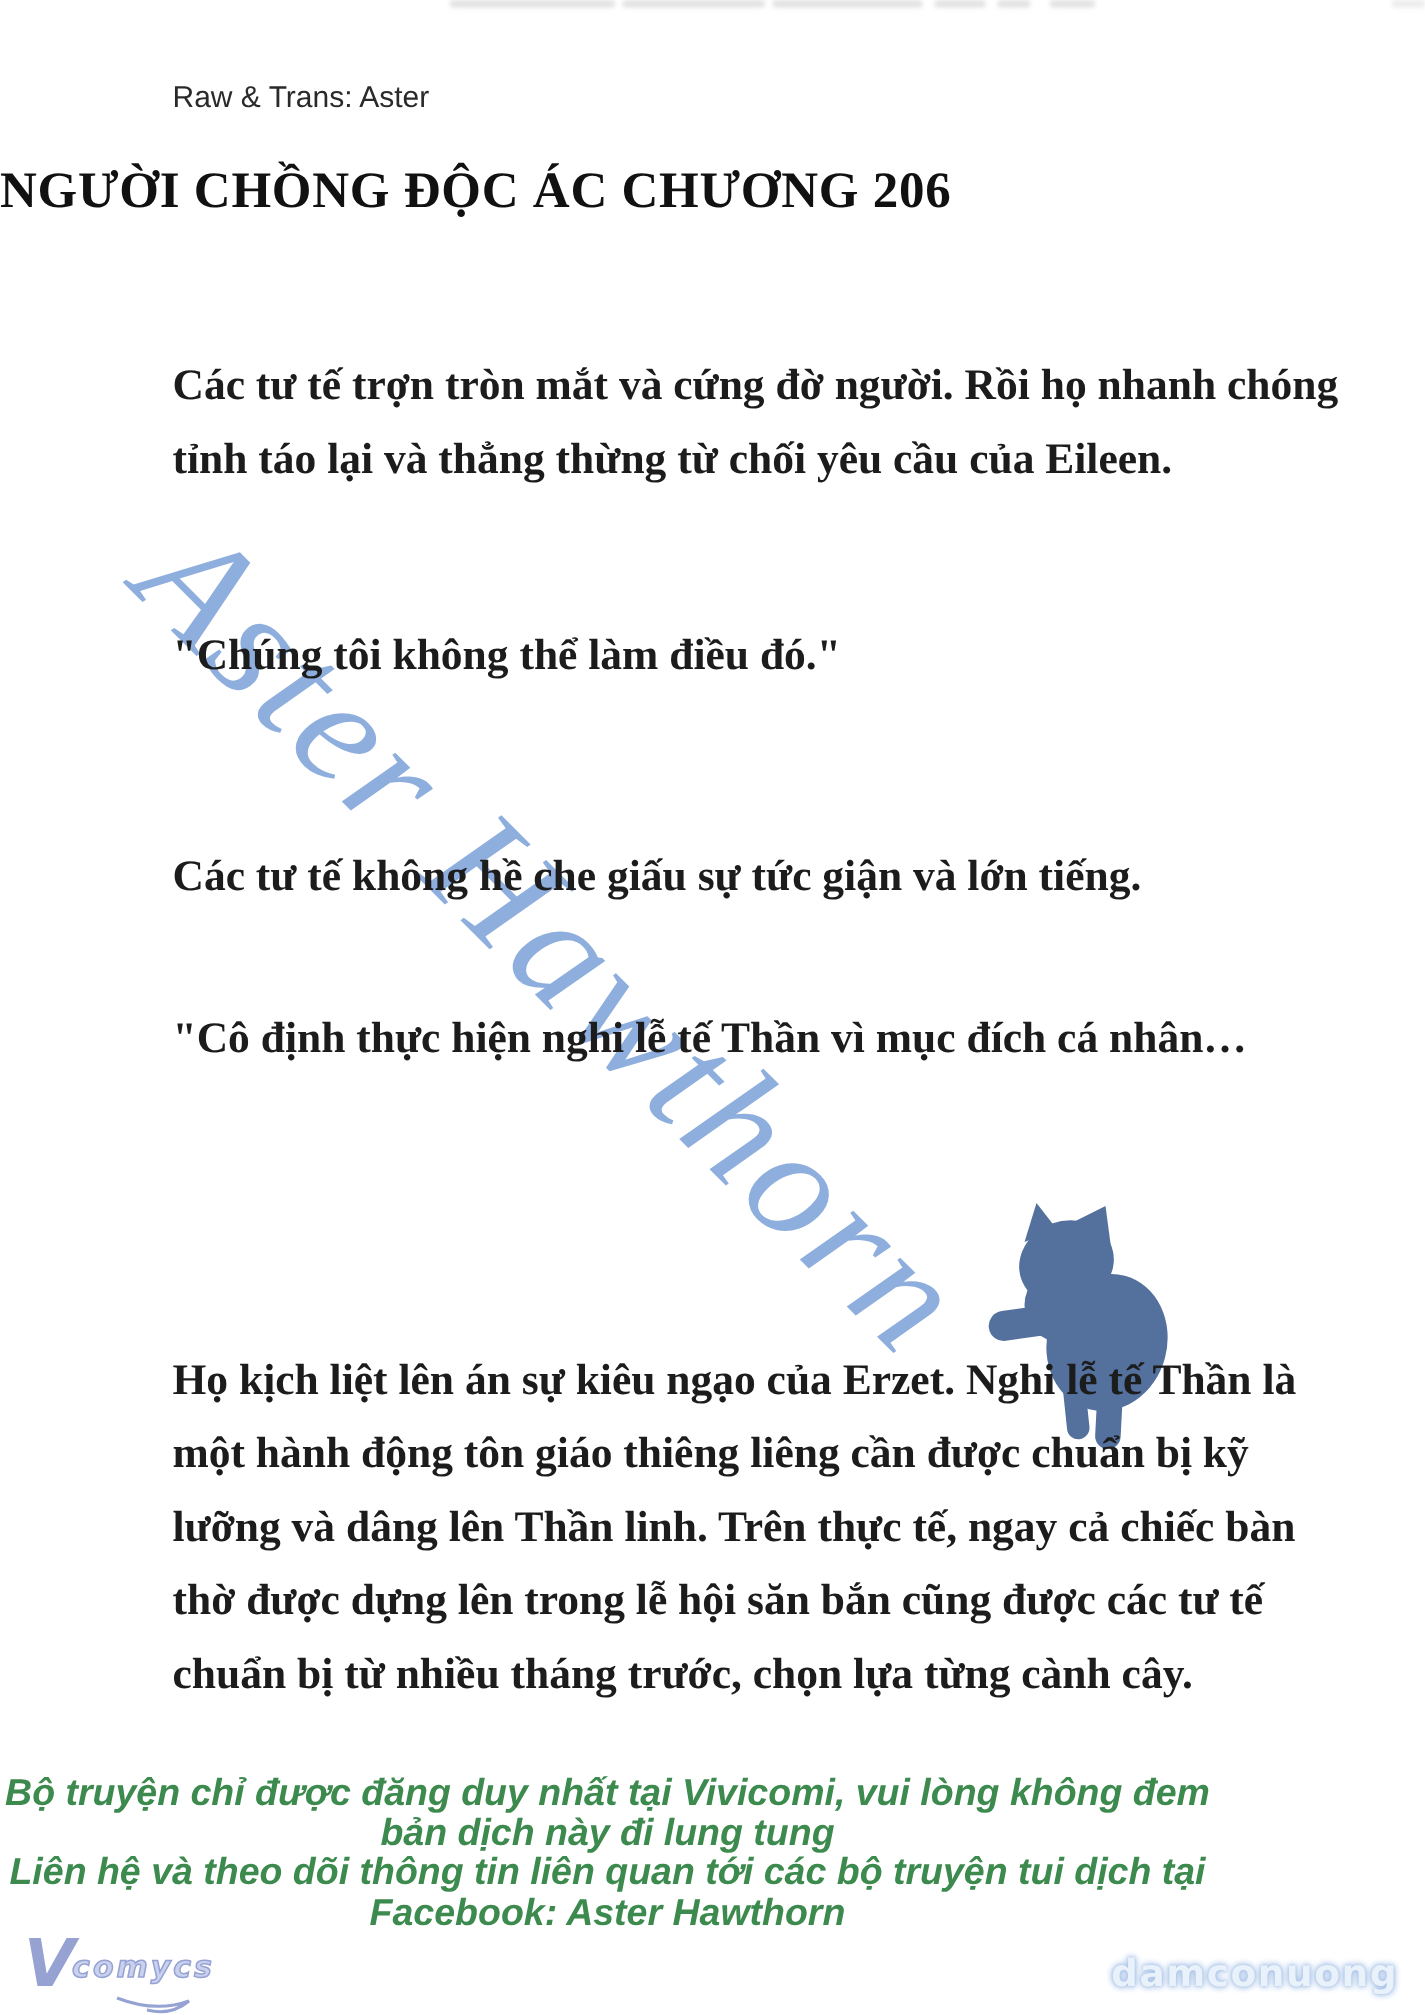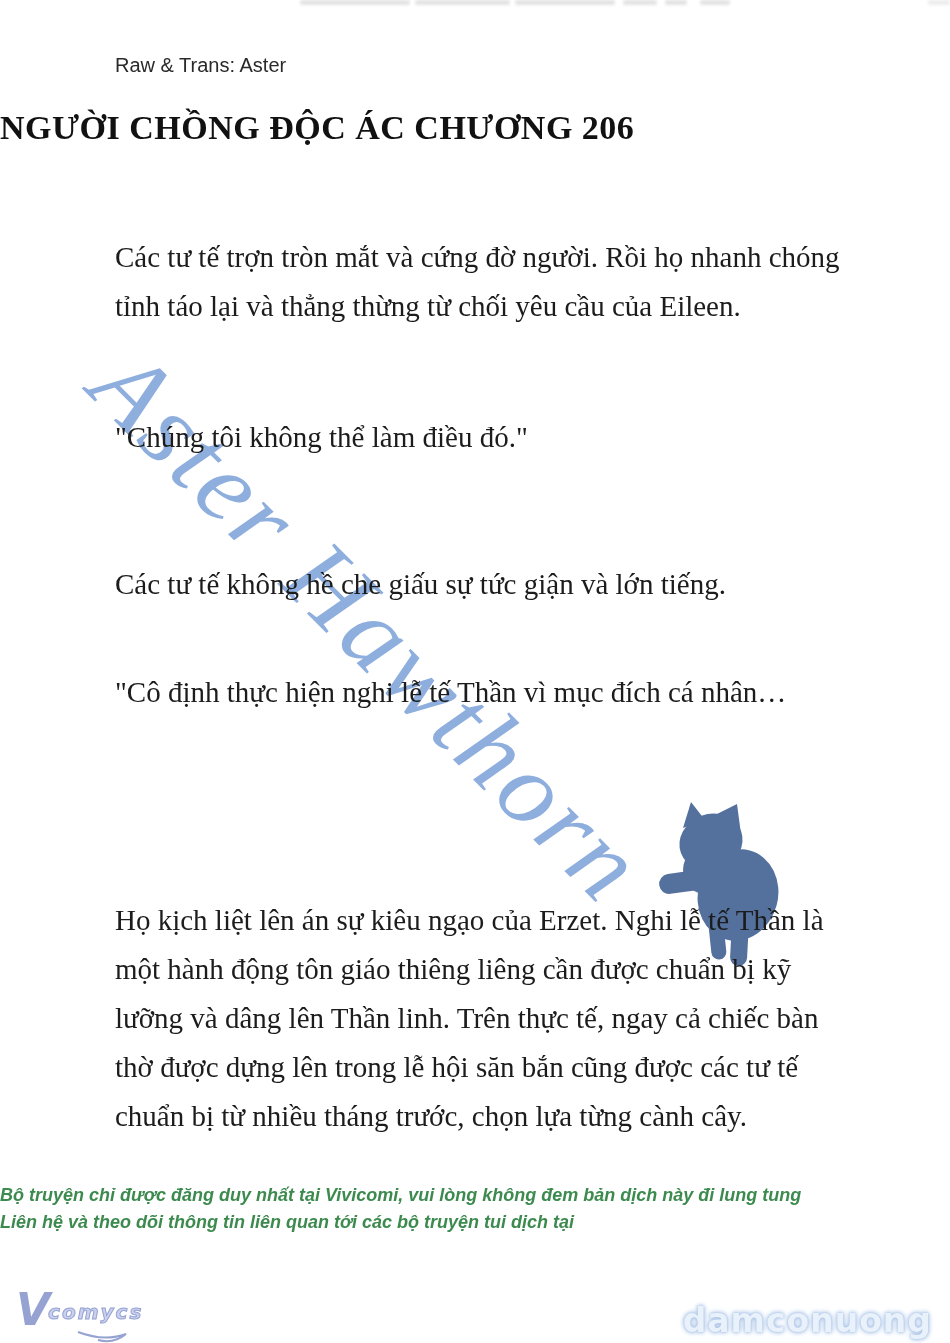"Các tư tế trợn tròn" .line { font-weight: none -> bold }
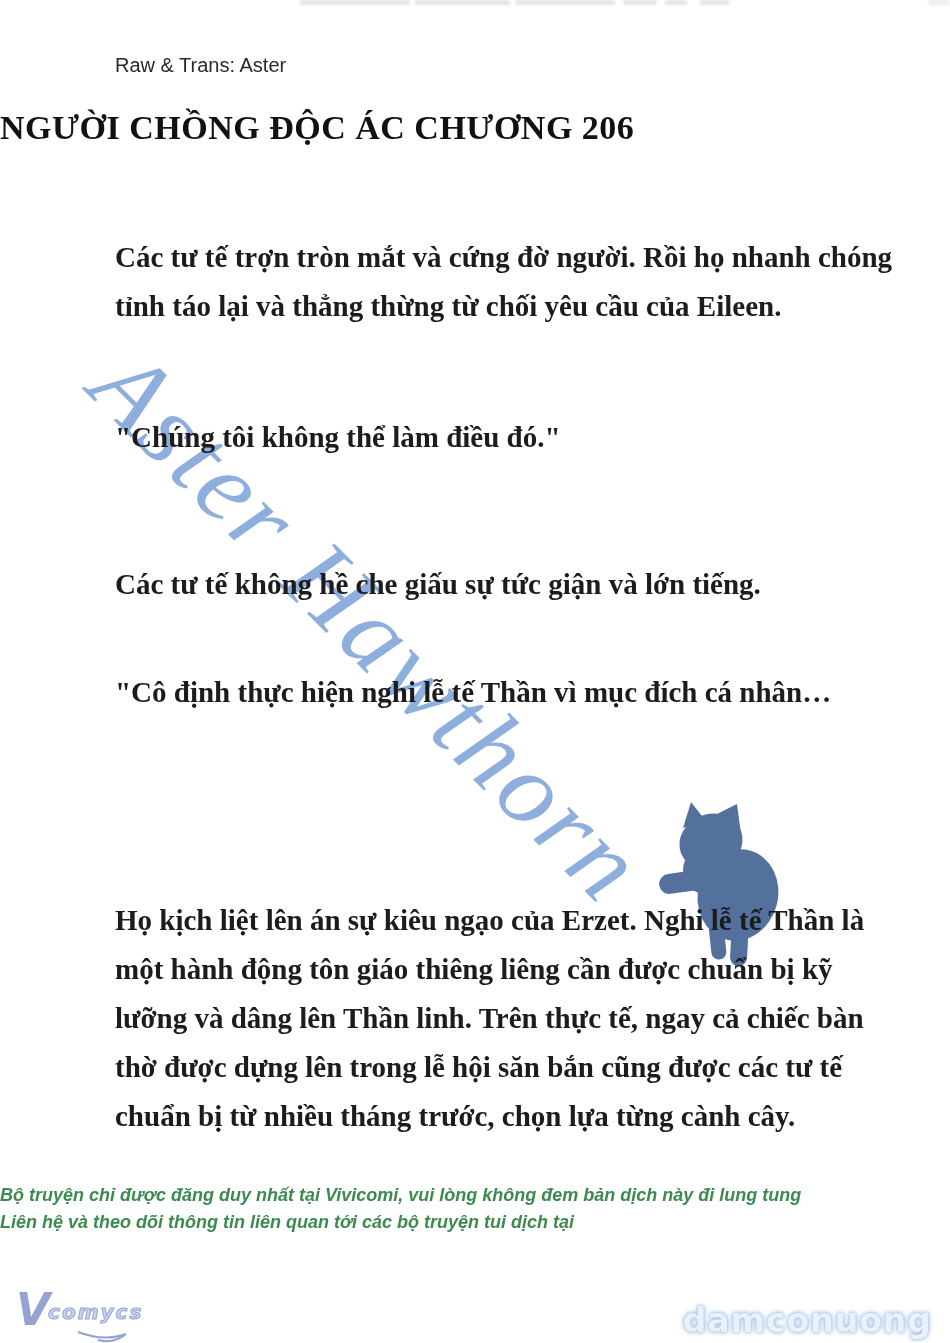"Bộ truyện chỉ được đăng" .footer-note { font-size: 18px -> 25px; text-align: none -> center }
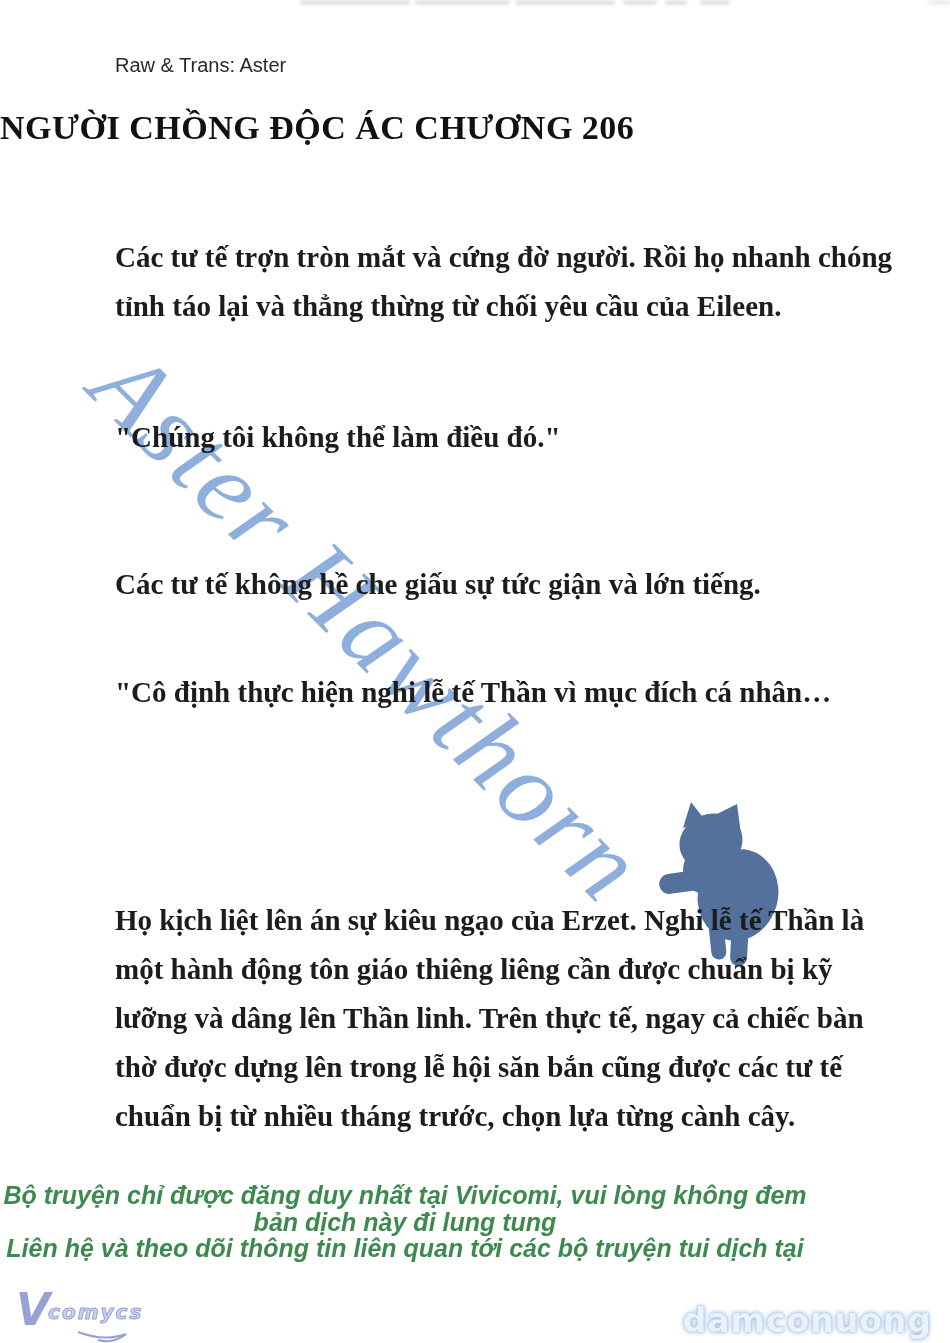"Facebook: Aster Hawthorn" div { html: none -> <div>Facebook: Aster Hawthorn</div> }
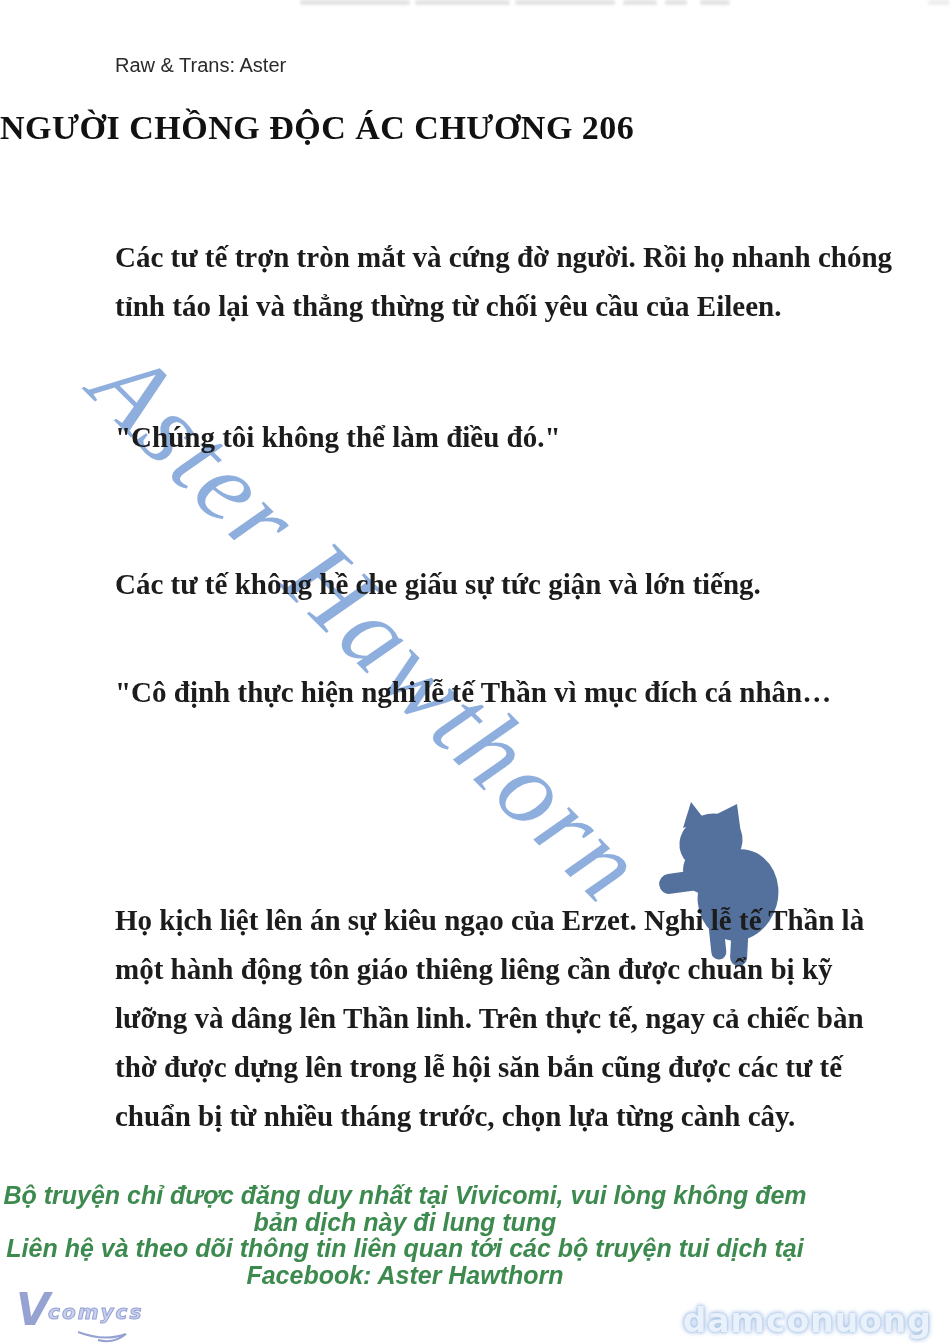"damconuong" .damconuong { font-size: 33px -> 25px }
